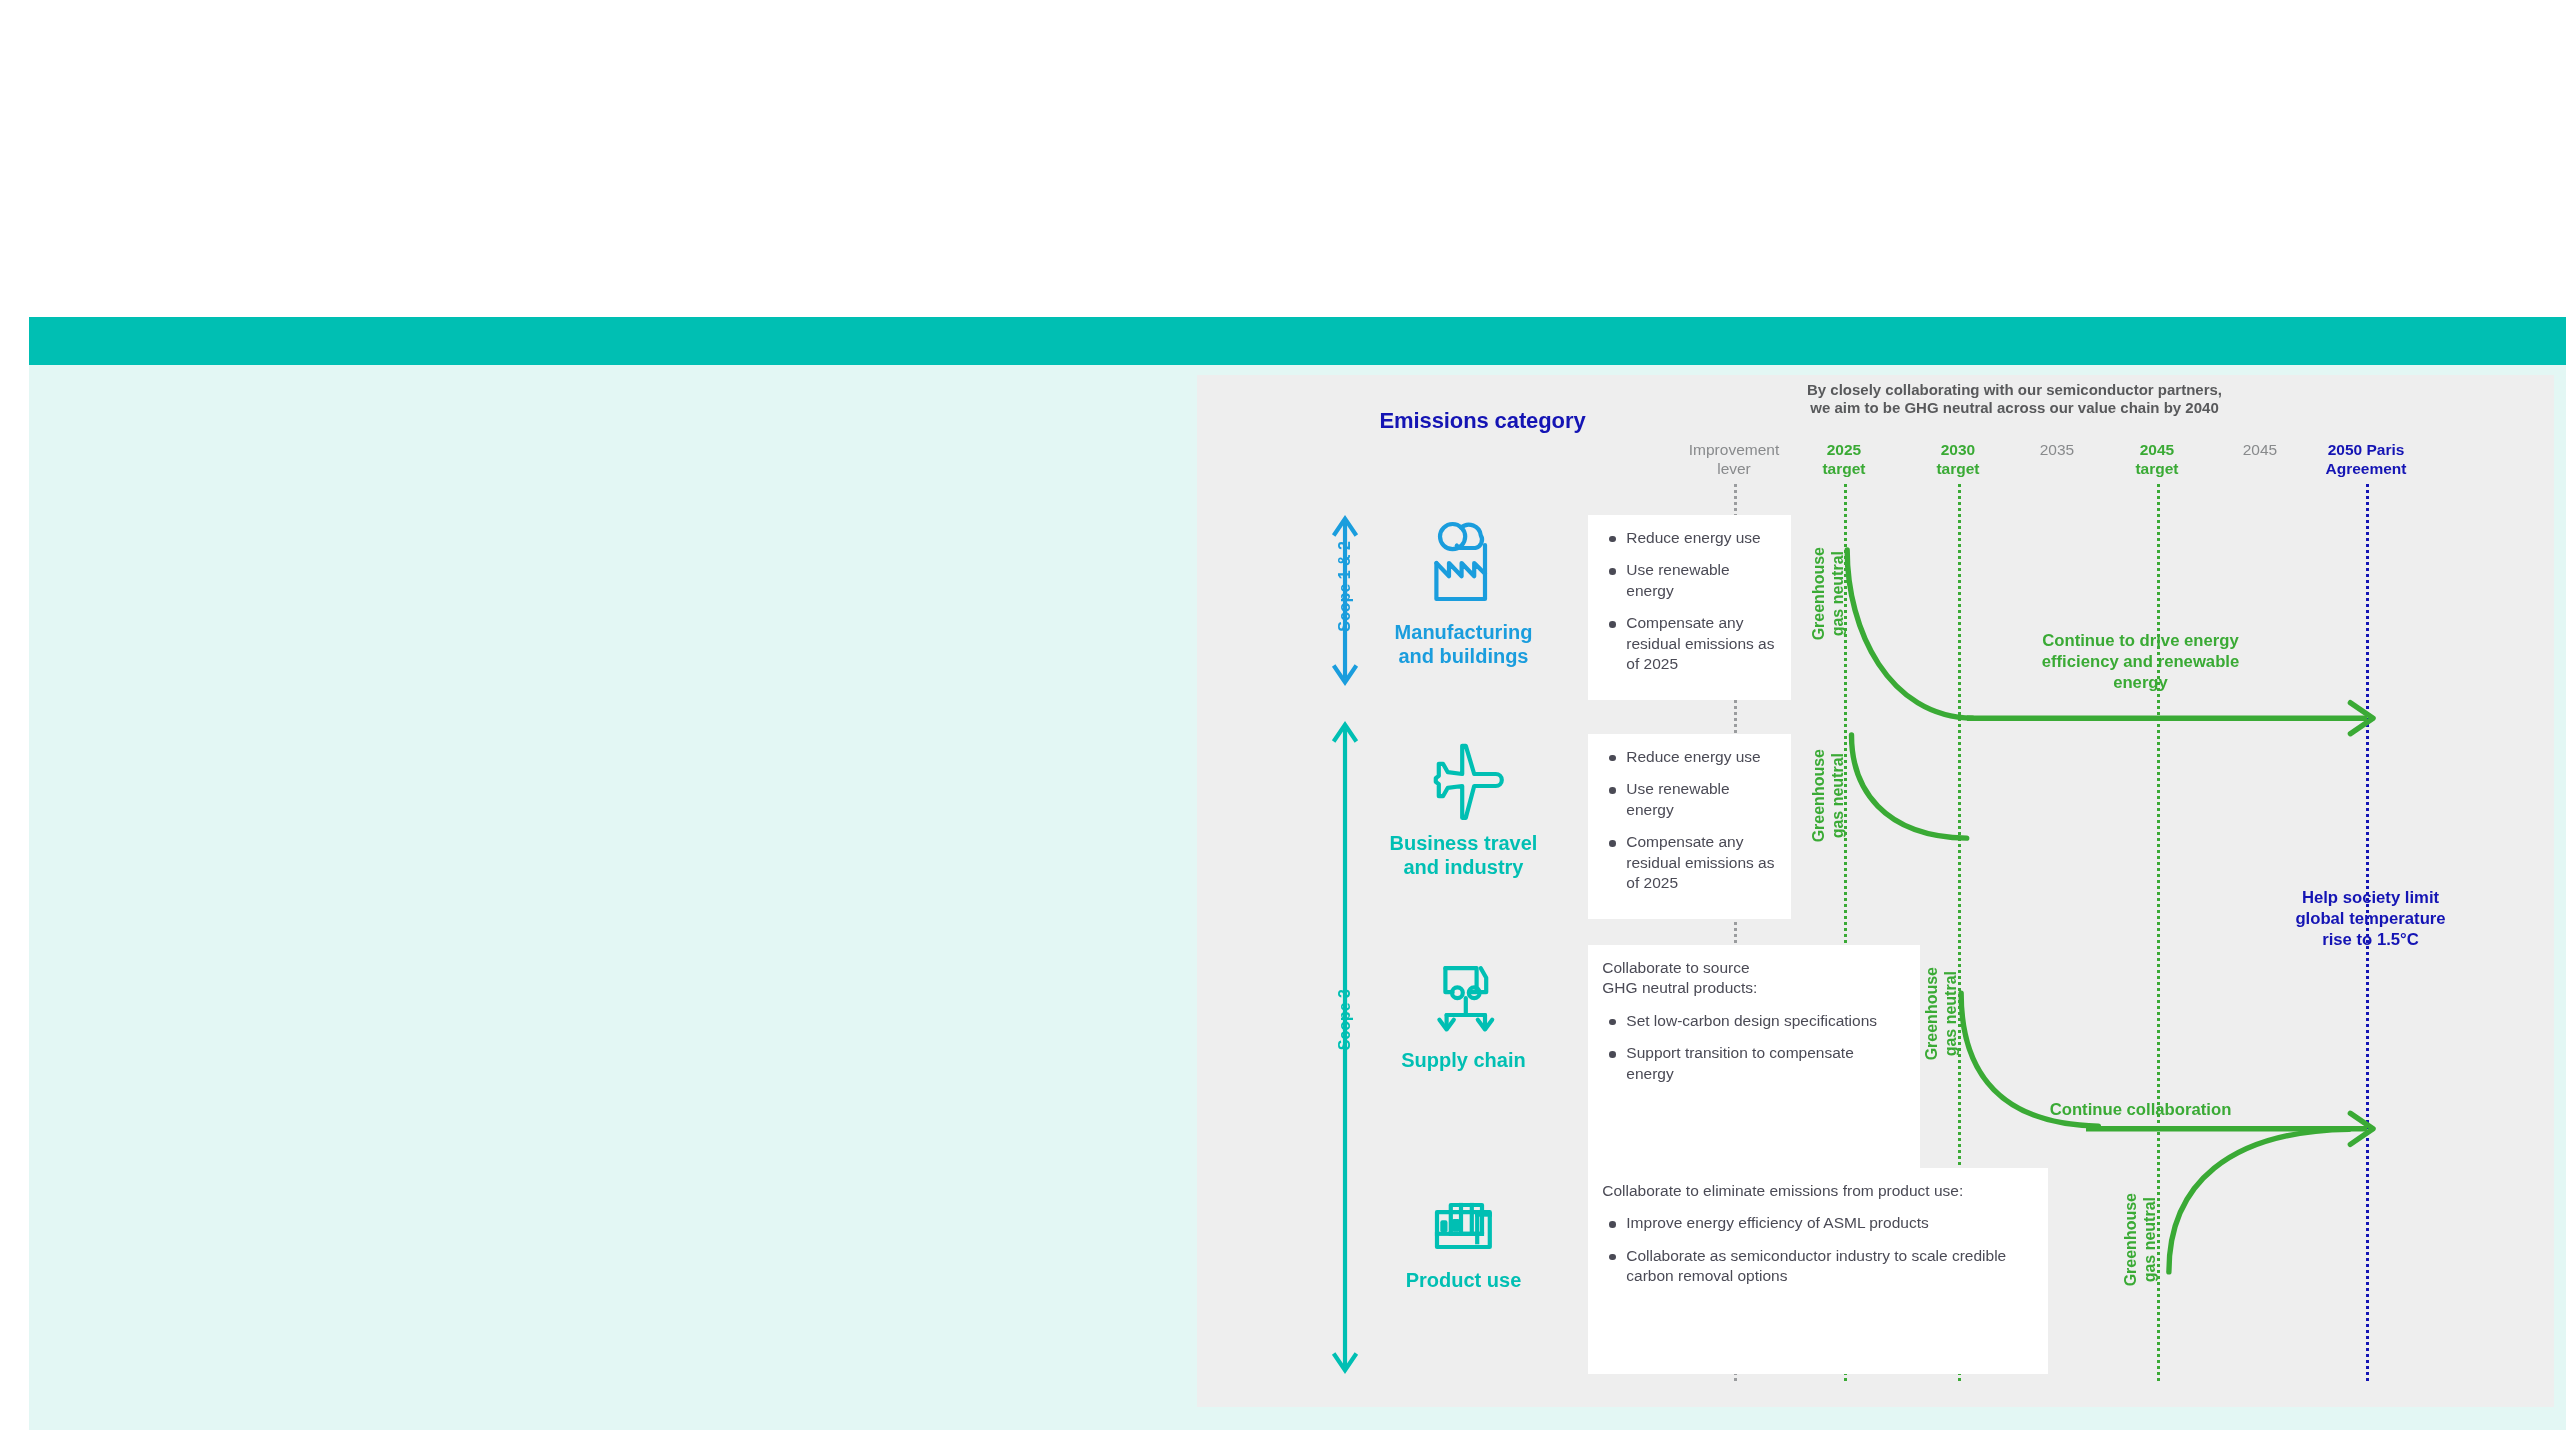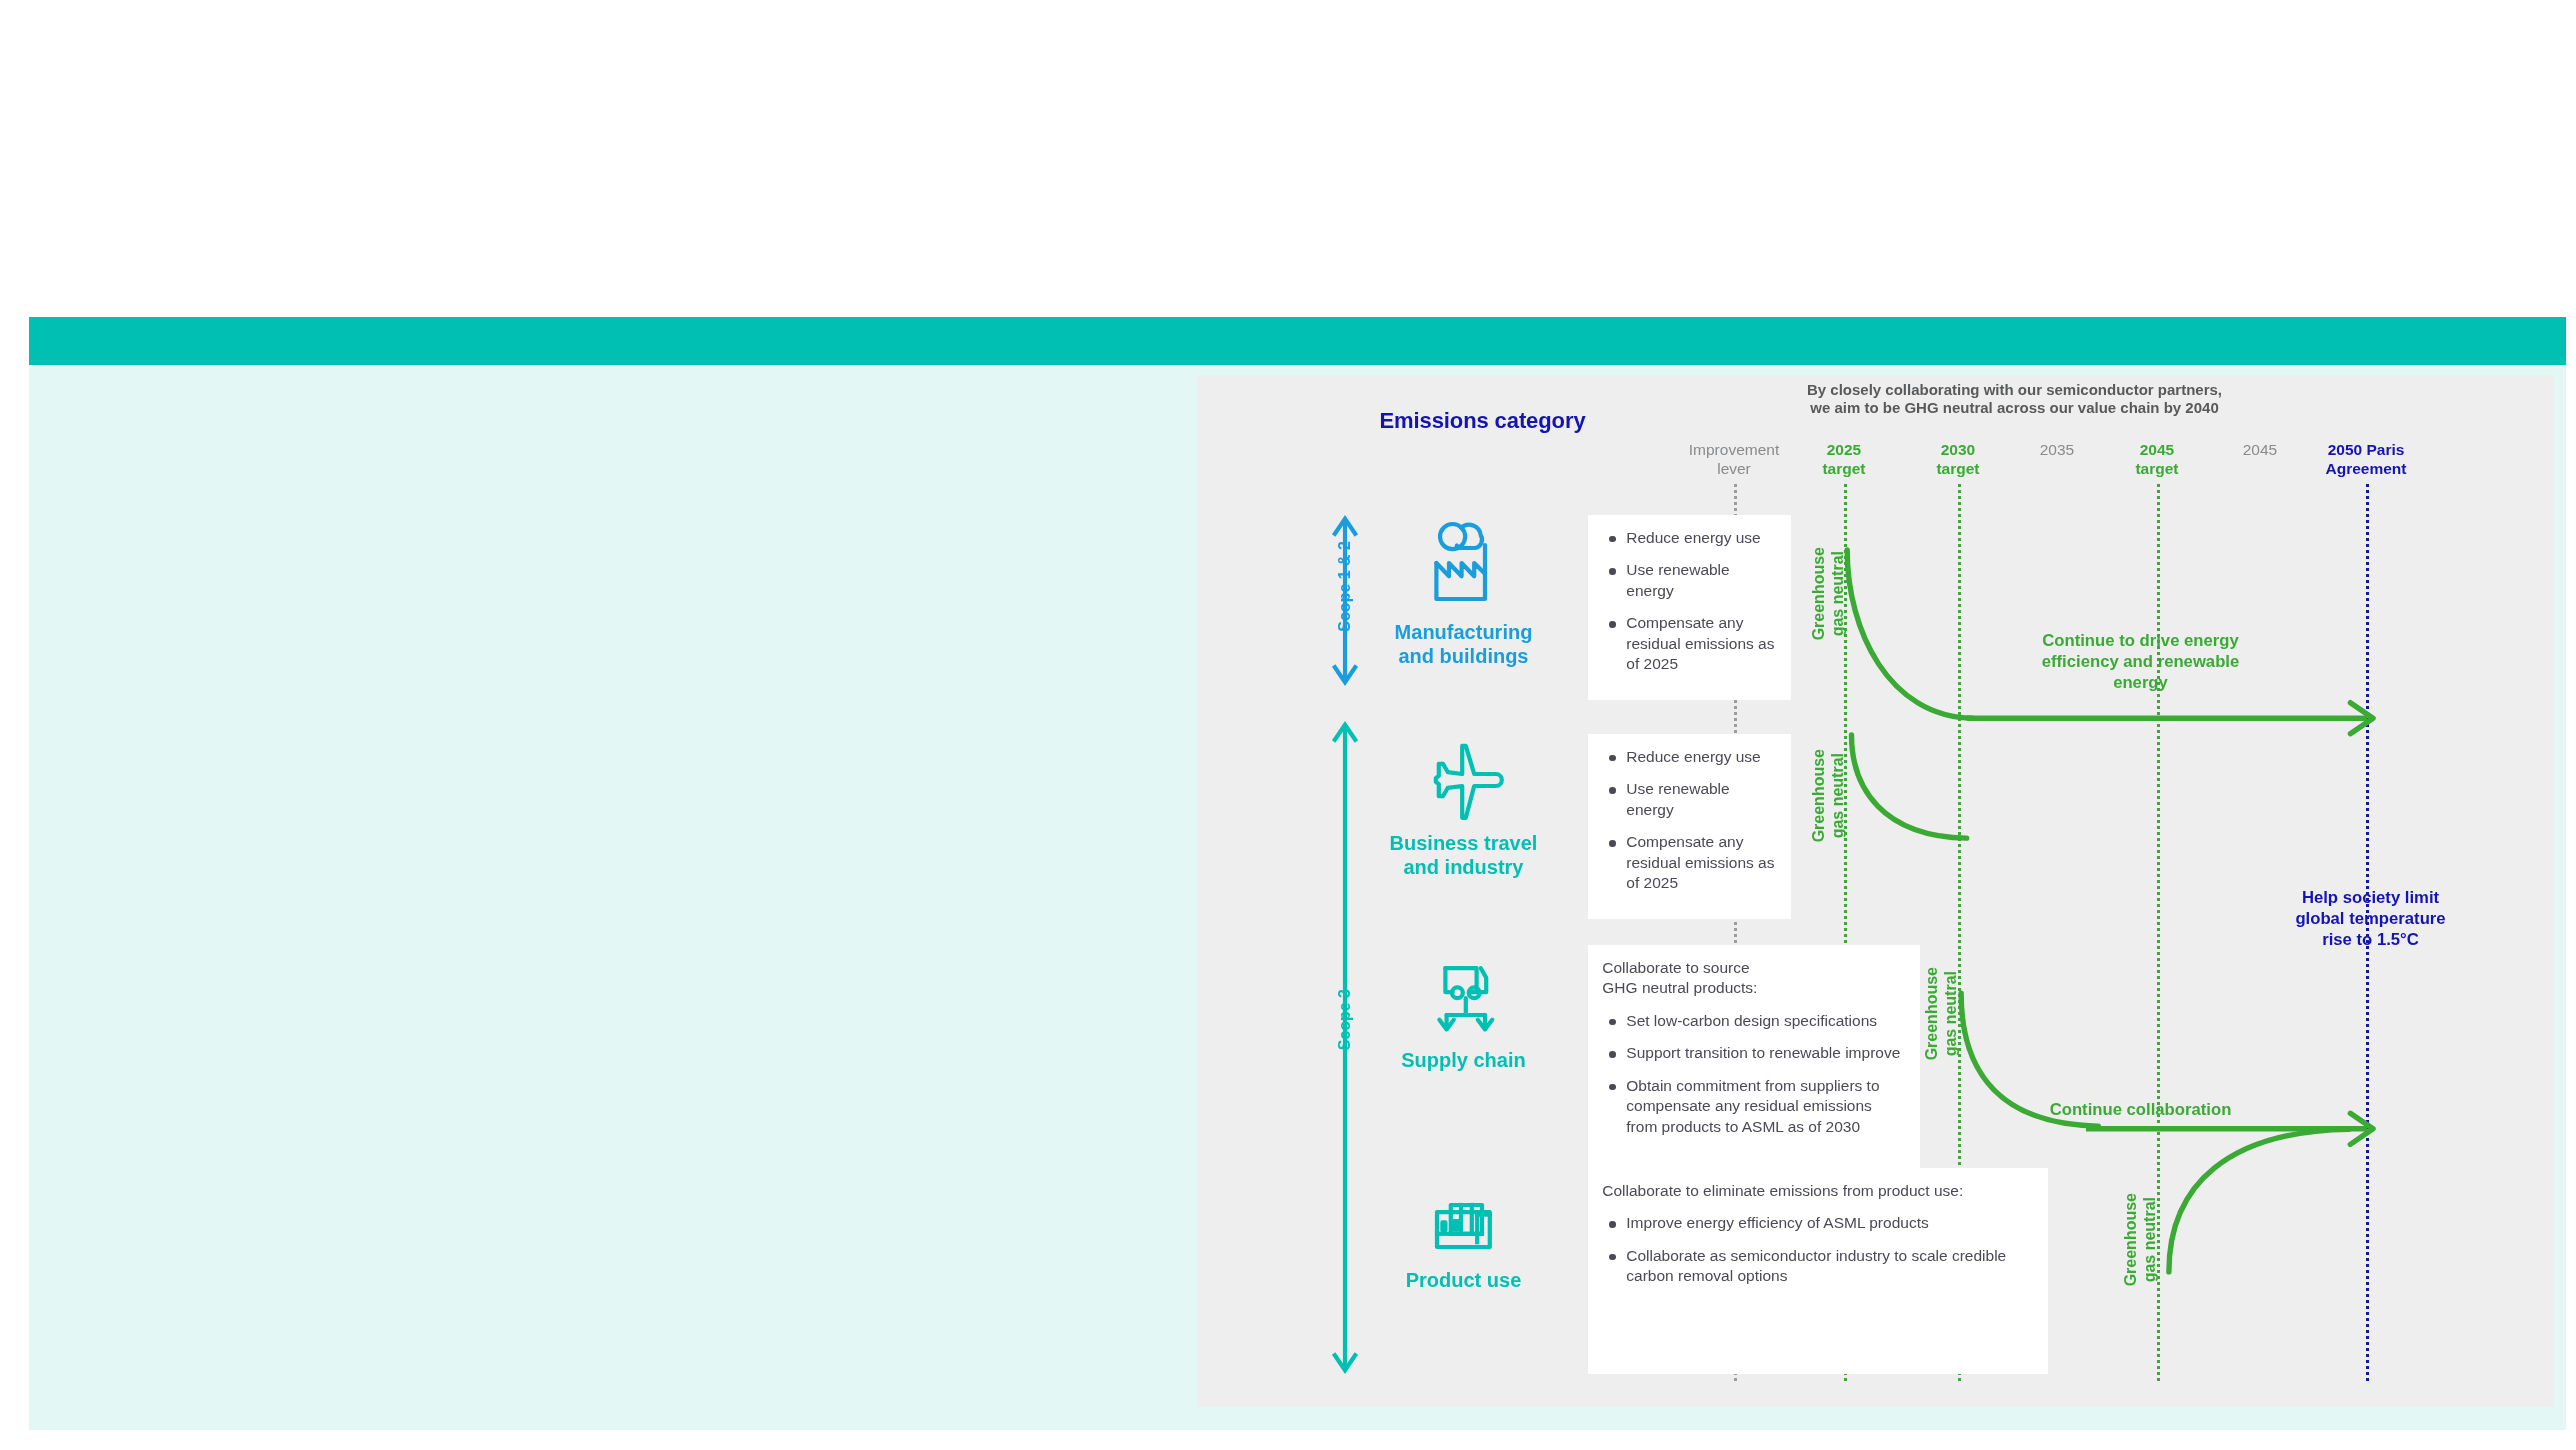"Support transition to renewable improve" li { text: renewable improve -> compensate energy }
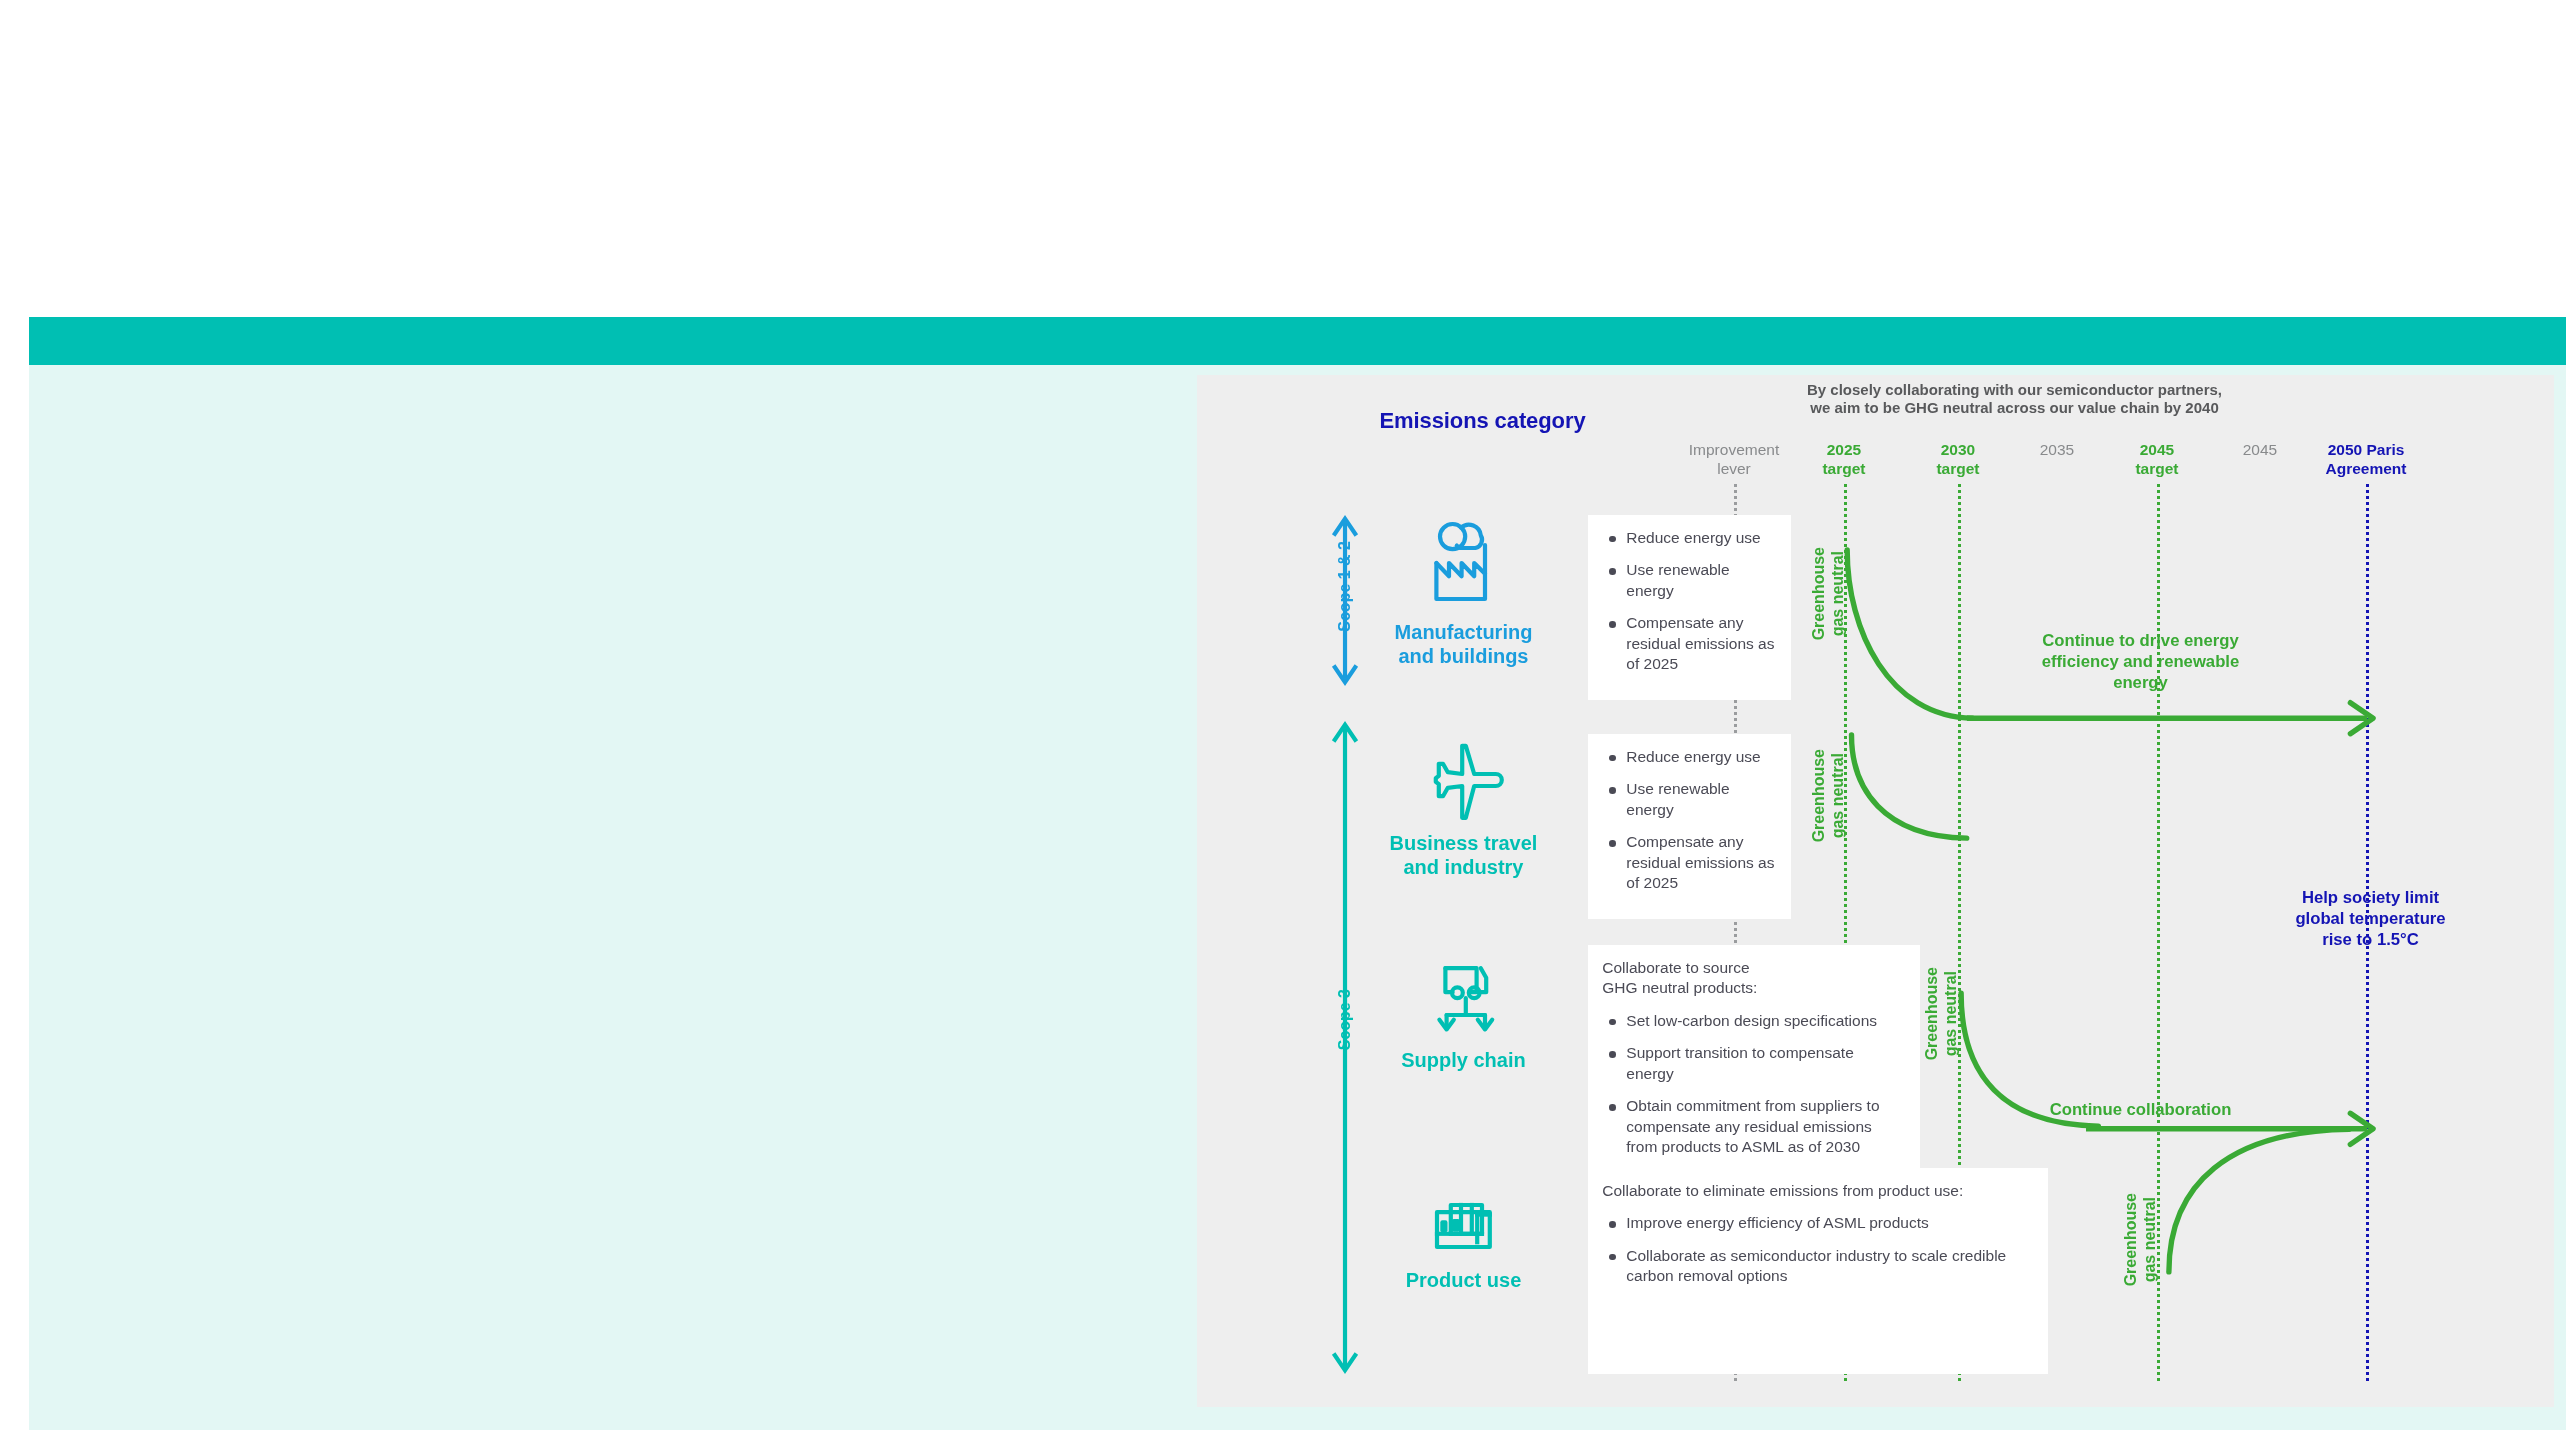"Obtain commitment from suppliers to" li { html: <li>Obtain commitment from suppliers to compensate any residual emissions from products to ASML as of 2030</li> -> none }
